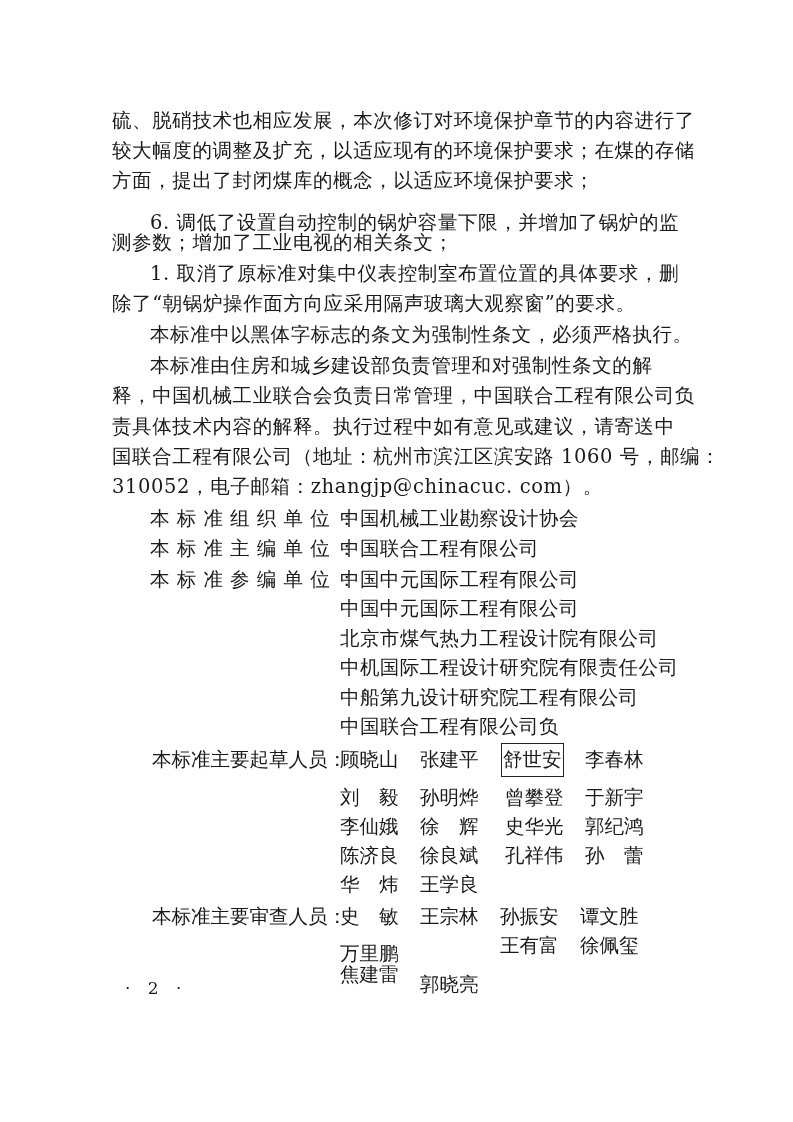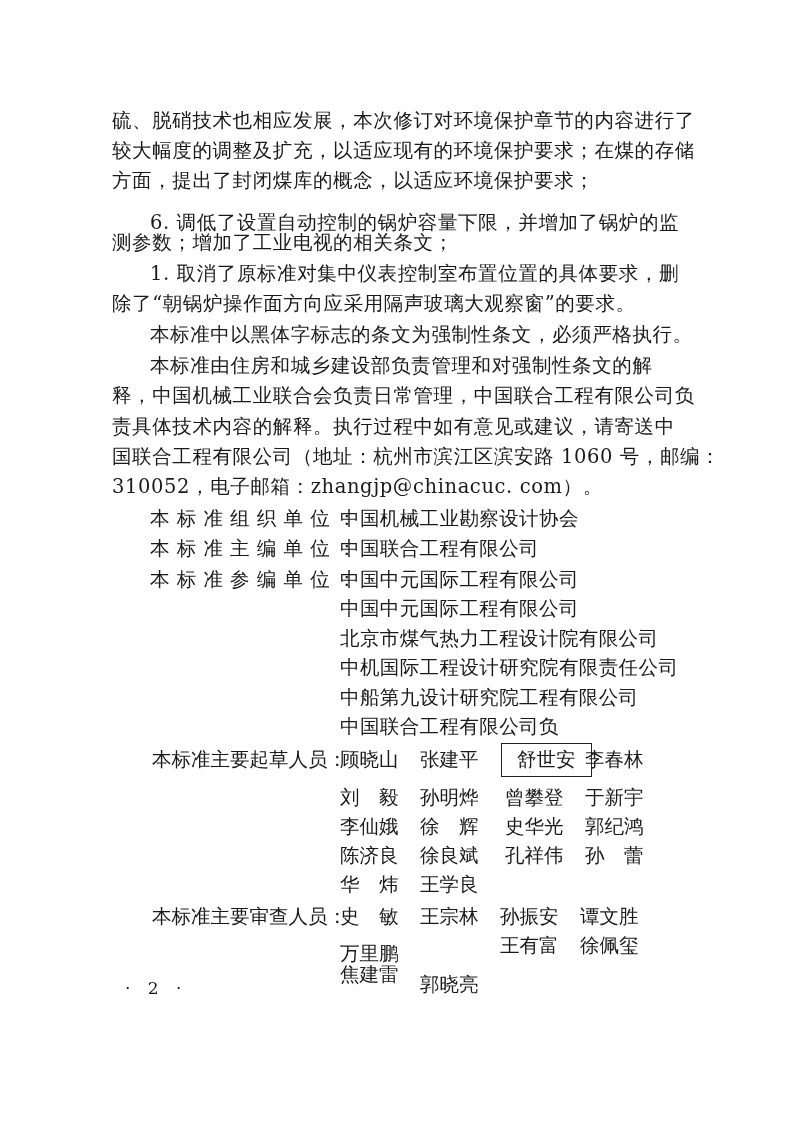"舒世安" .boxed { padding: 0 14px -> 0 0 }
